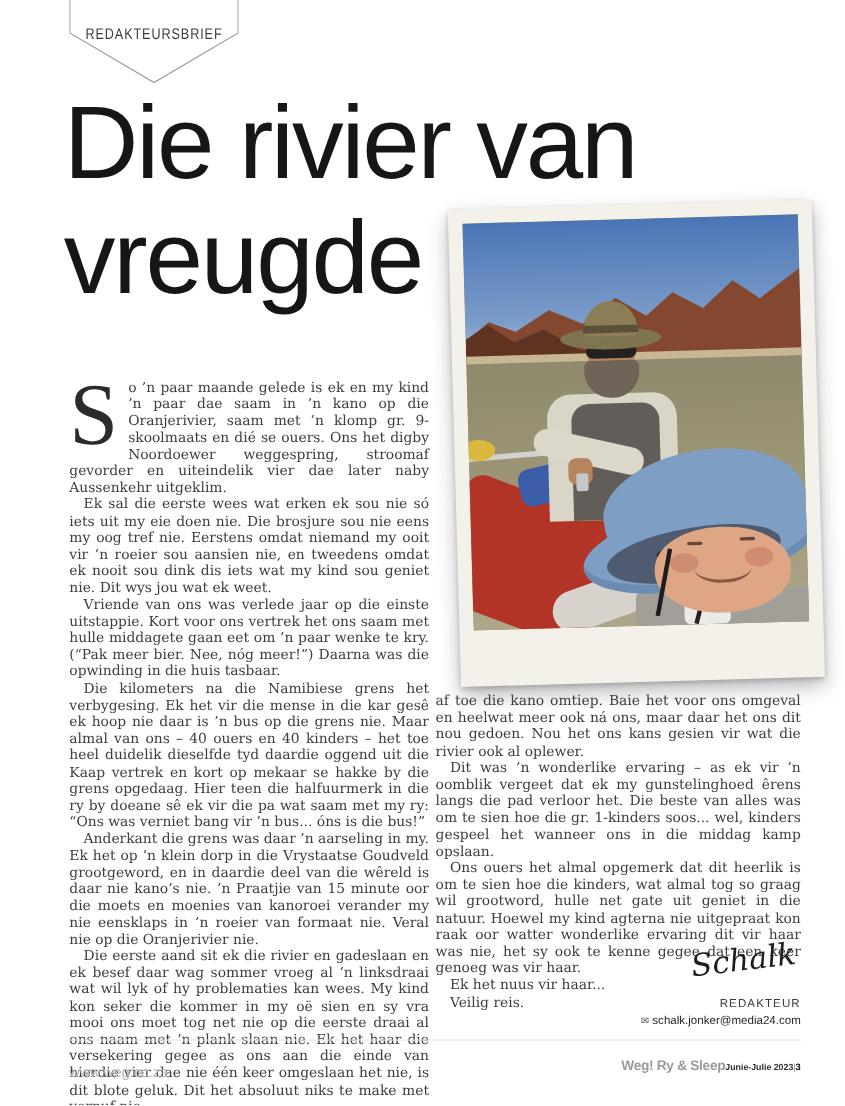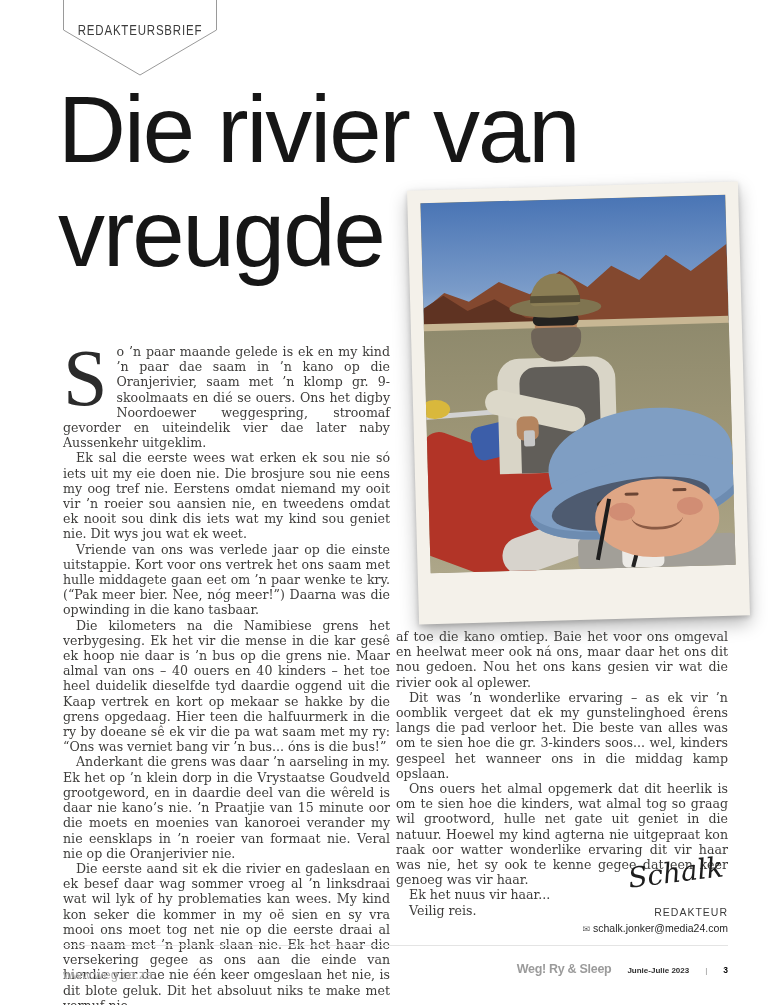"Vriende van ons was verlede" p { text: kano -> huis }
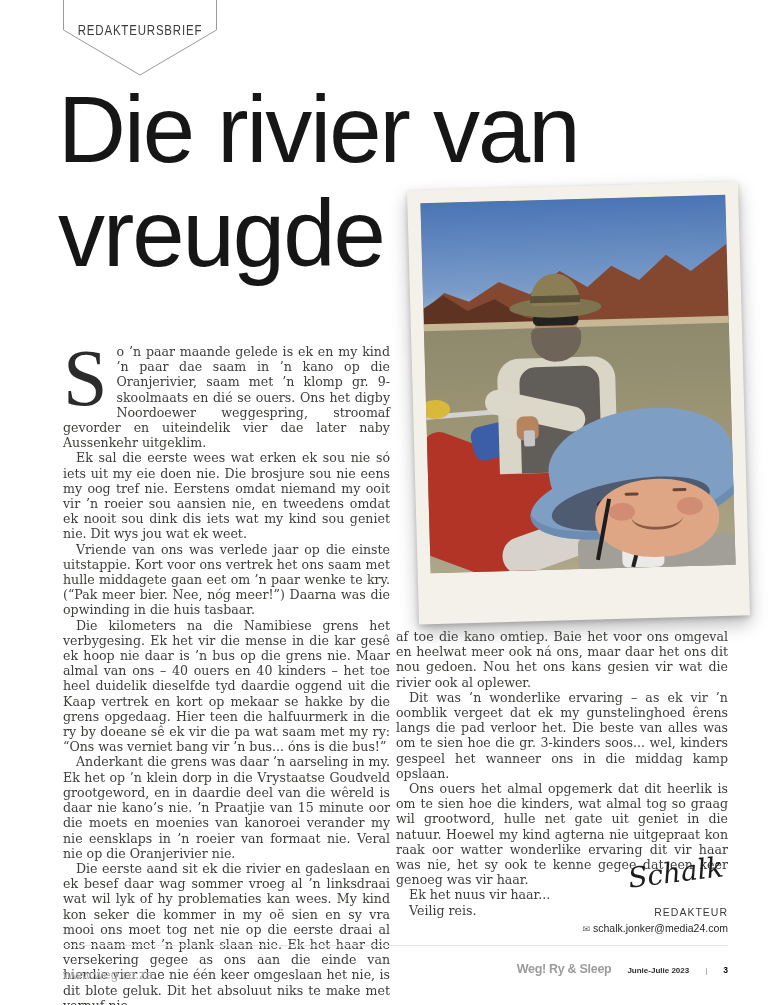"Dit was ’n wonderlike ervaring" p { text: 3-kinders -> 1-kinders }
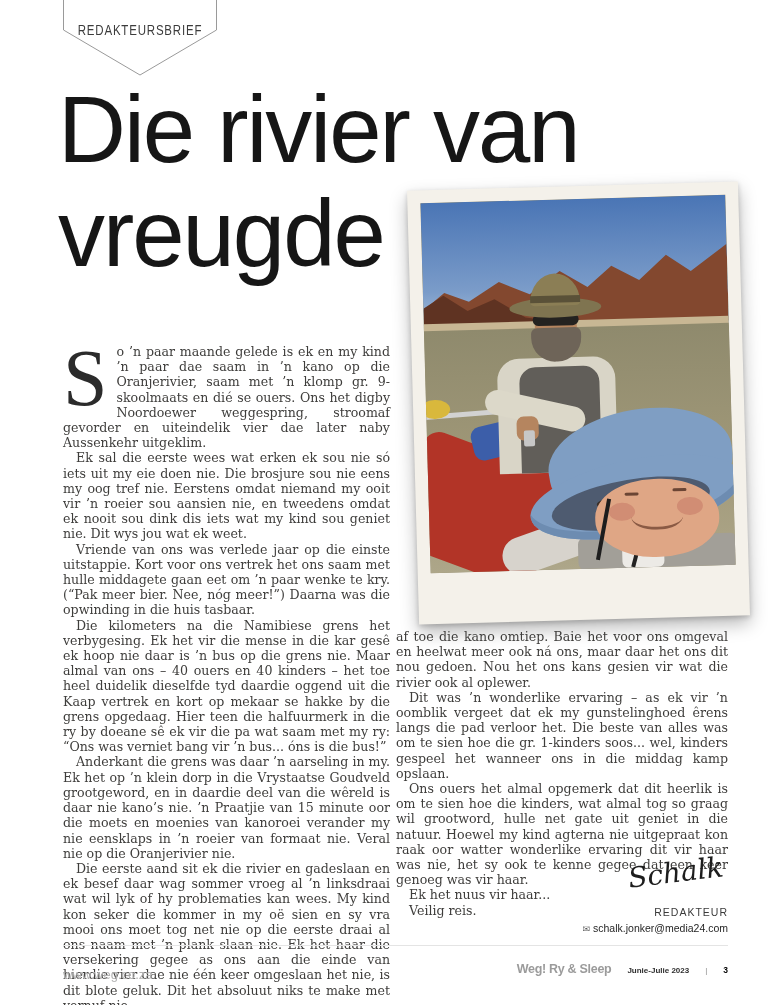"Weg! Ry & Sleep" .footer-right { gap: 16px -> 0 }
